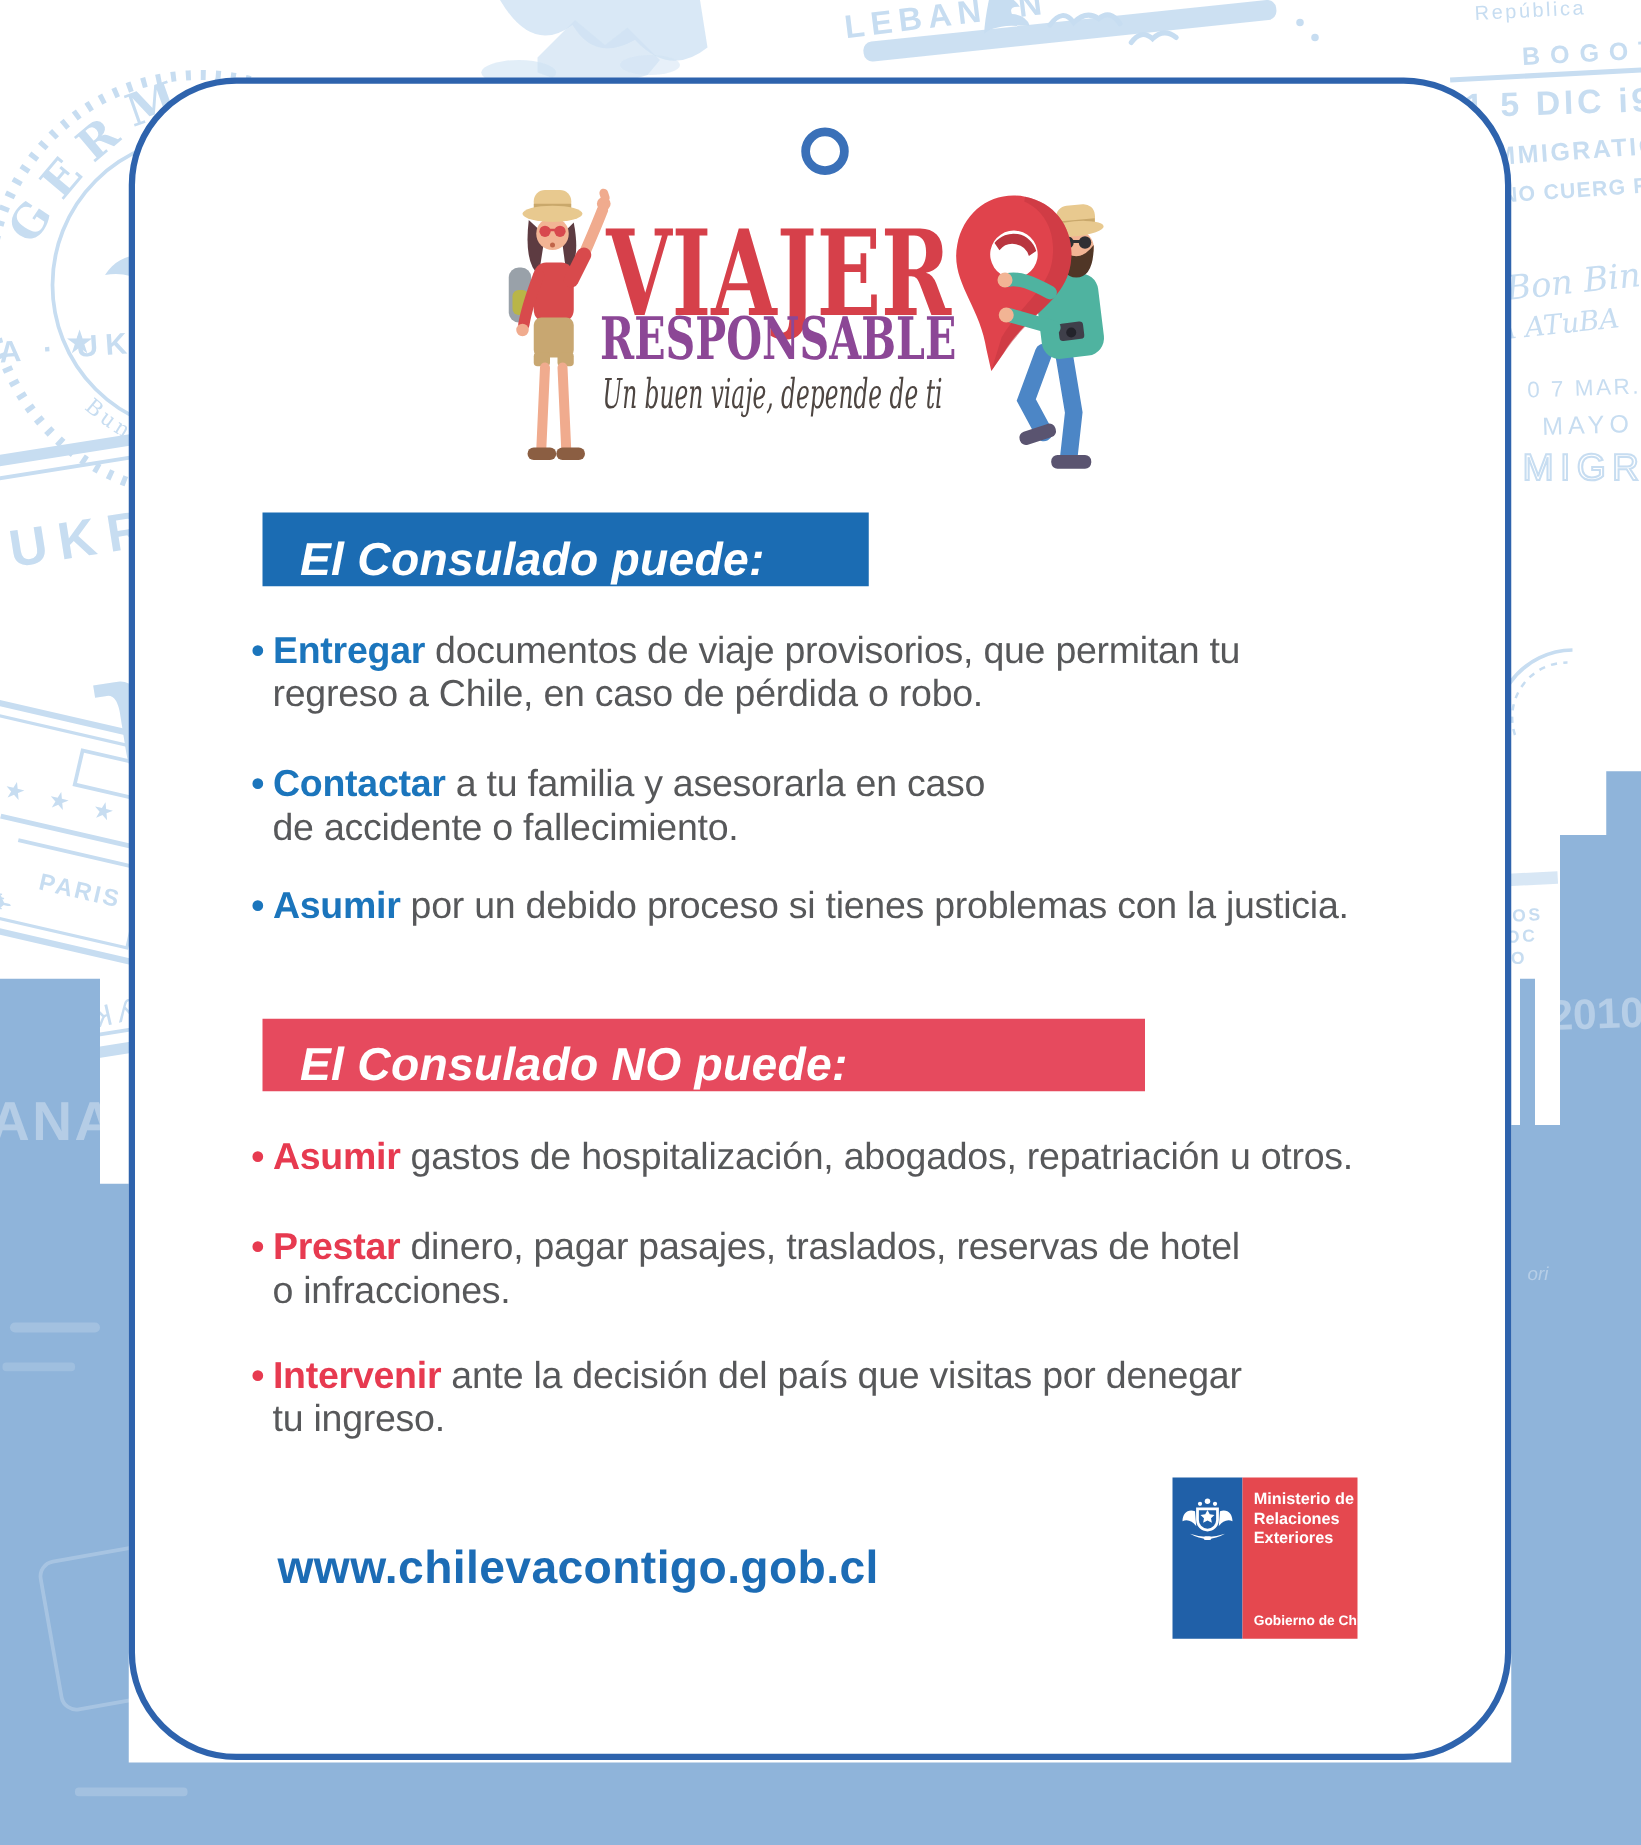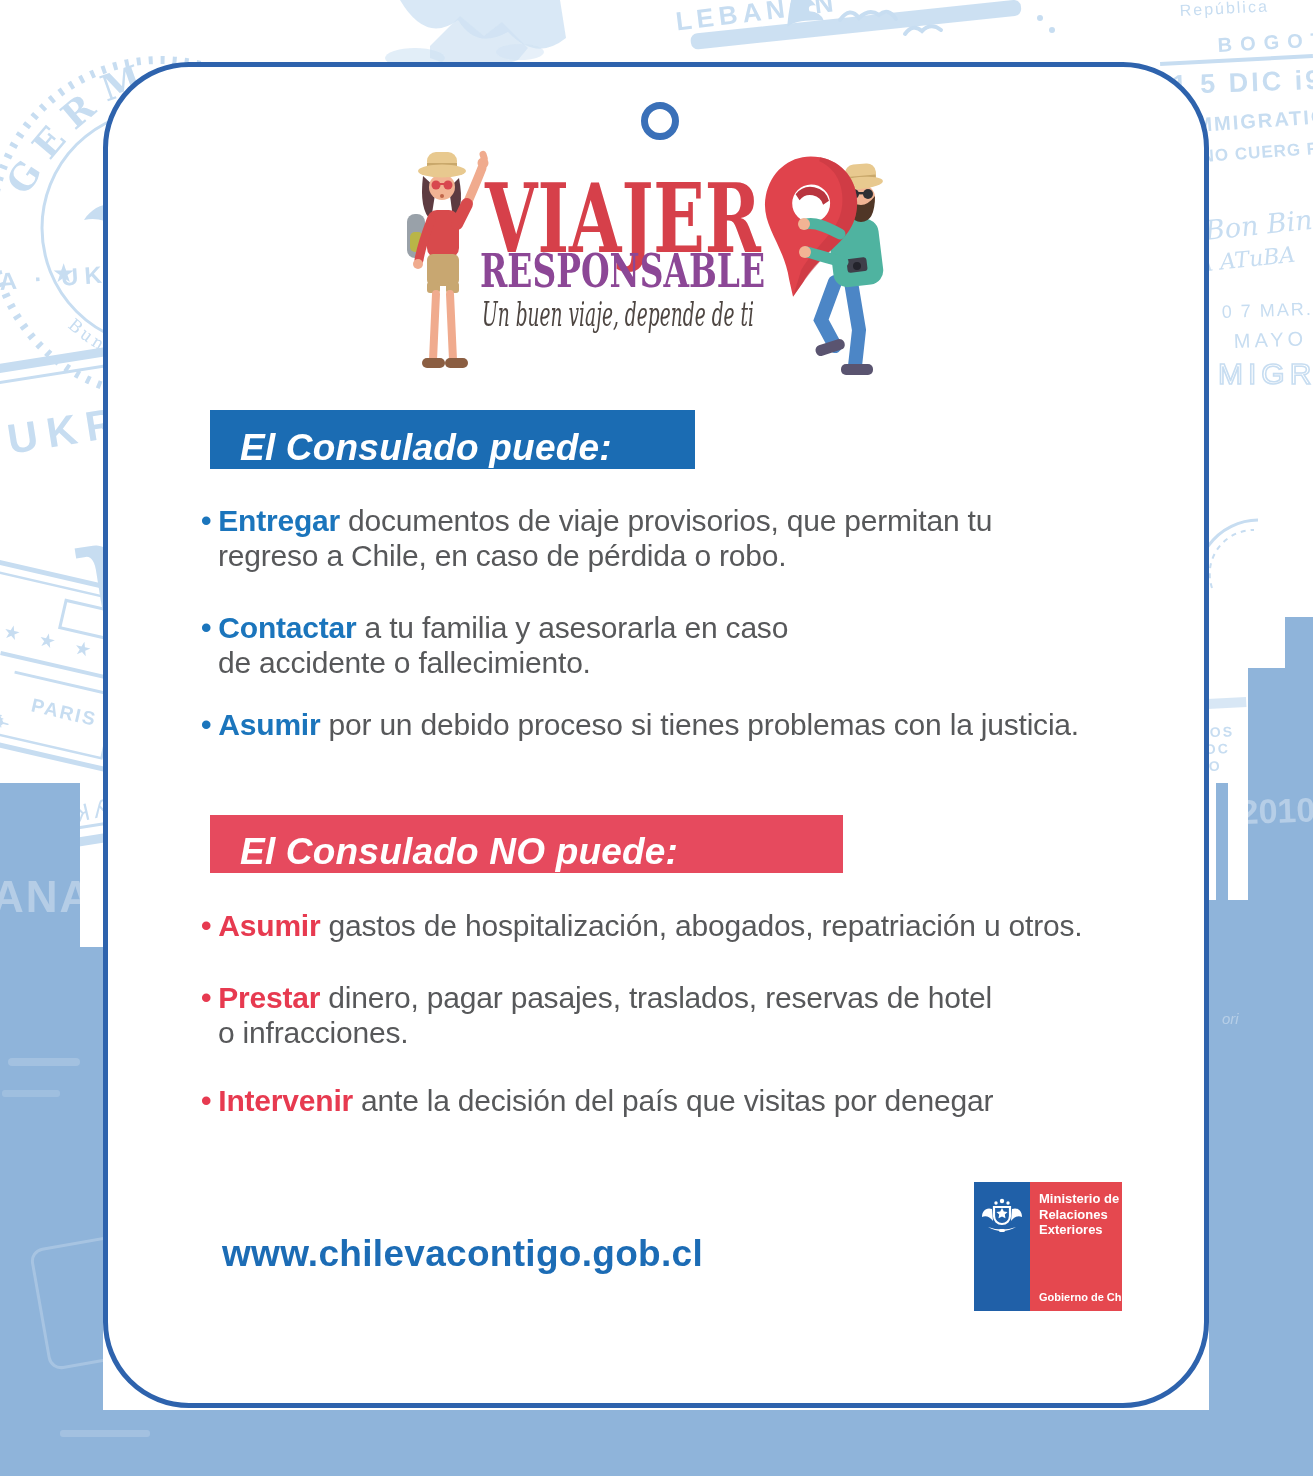"El Consulado NO puede:" #bar-cannot { width: 633px -> 706px }
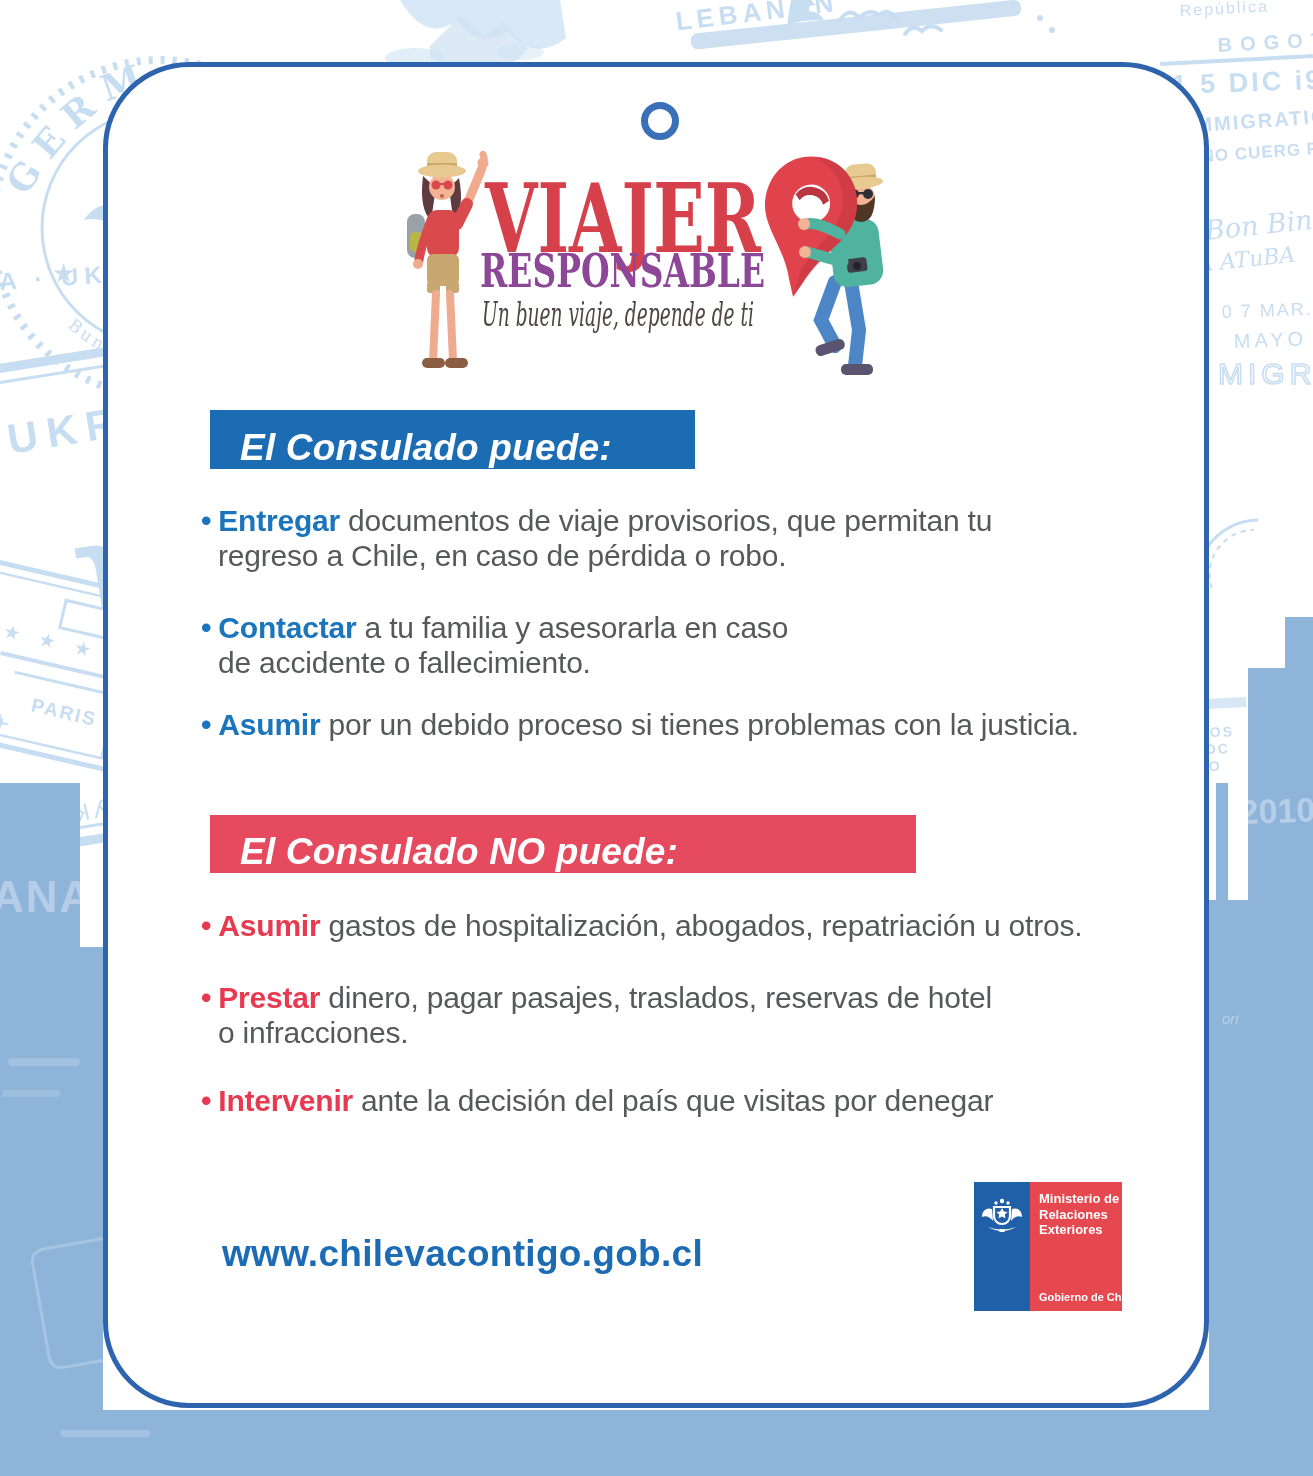"tu ingreso." div.l2 { html: none -> <div>tu ingreso.</div> }
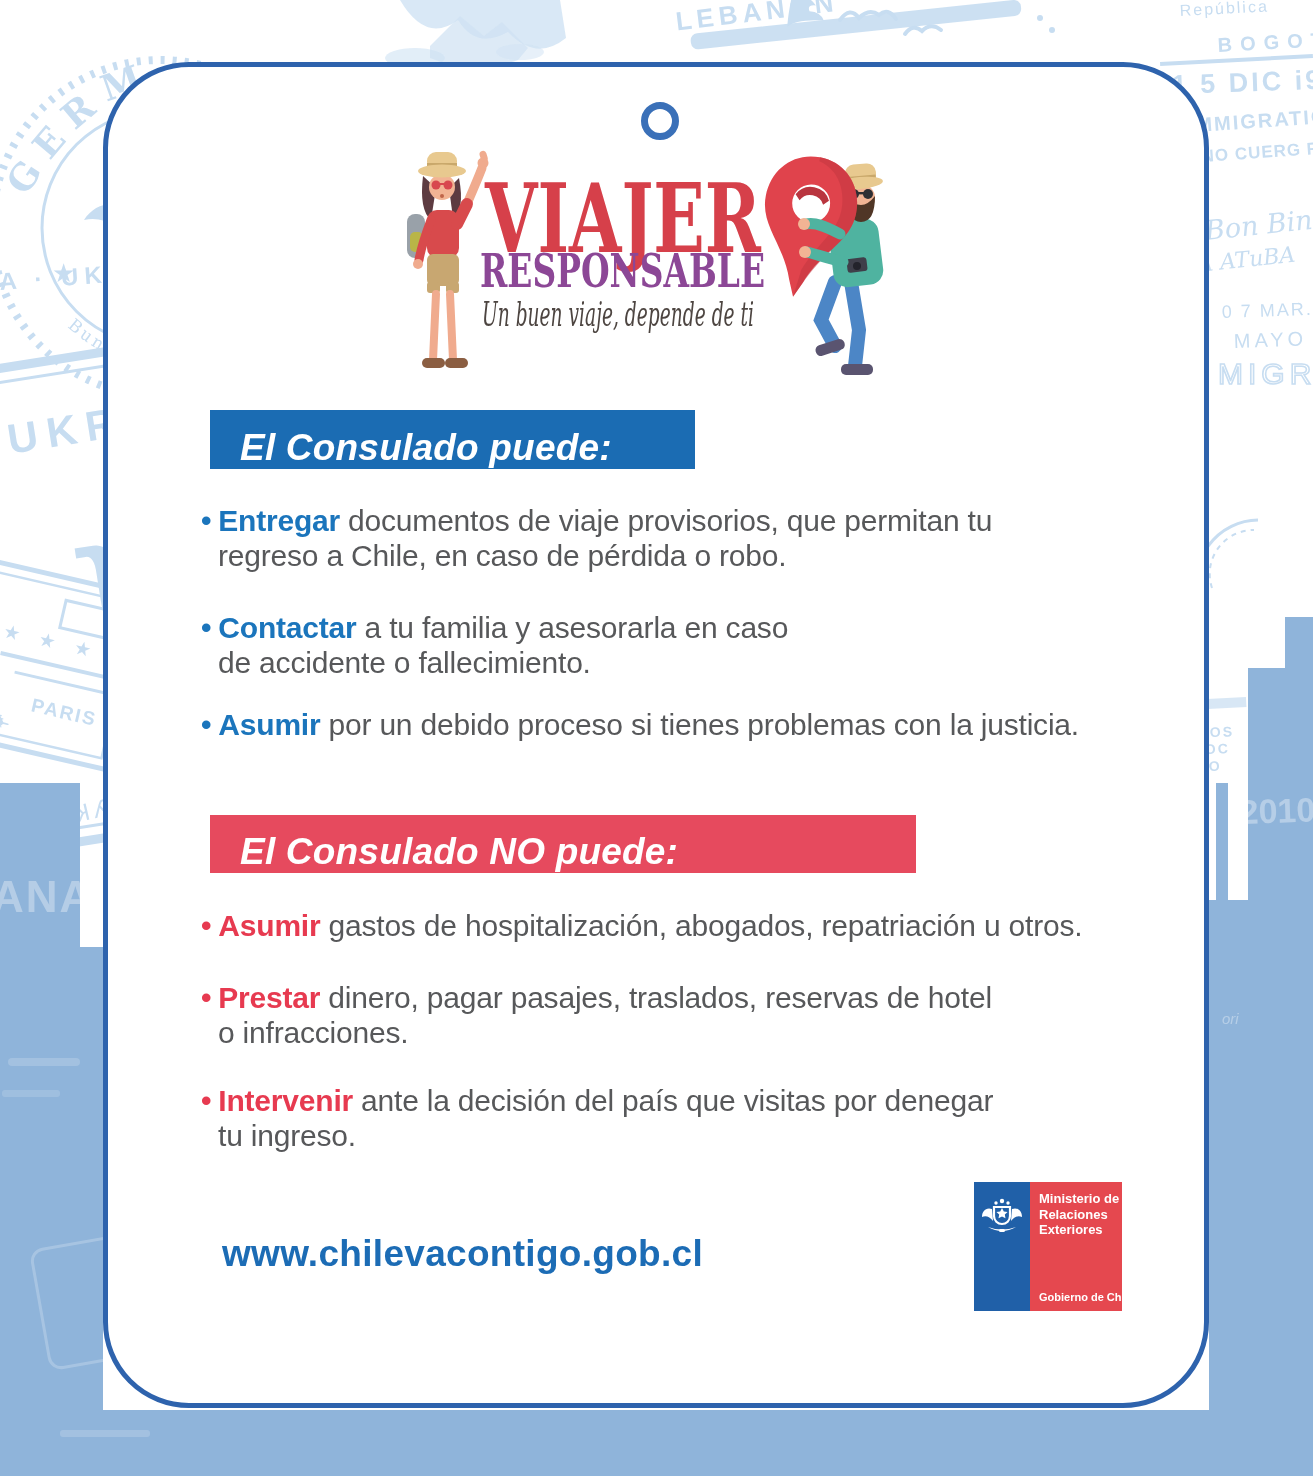"Ministerio de" #ministry { left: 866px -> 830px }
